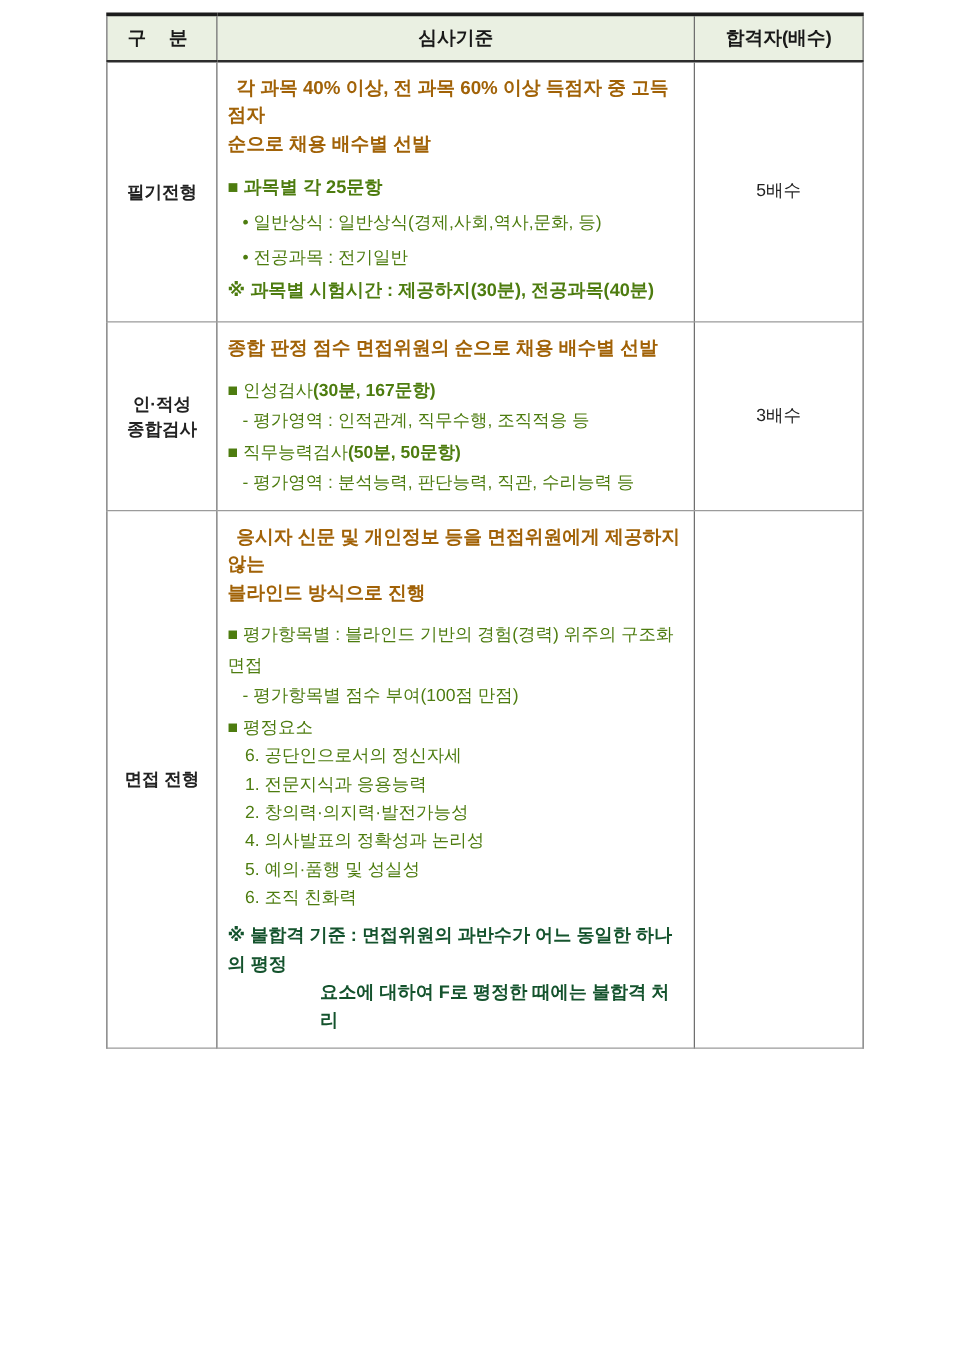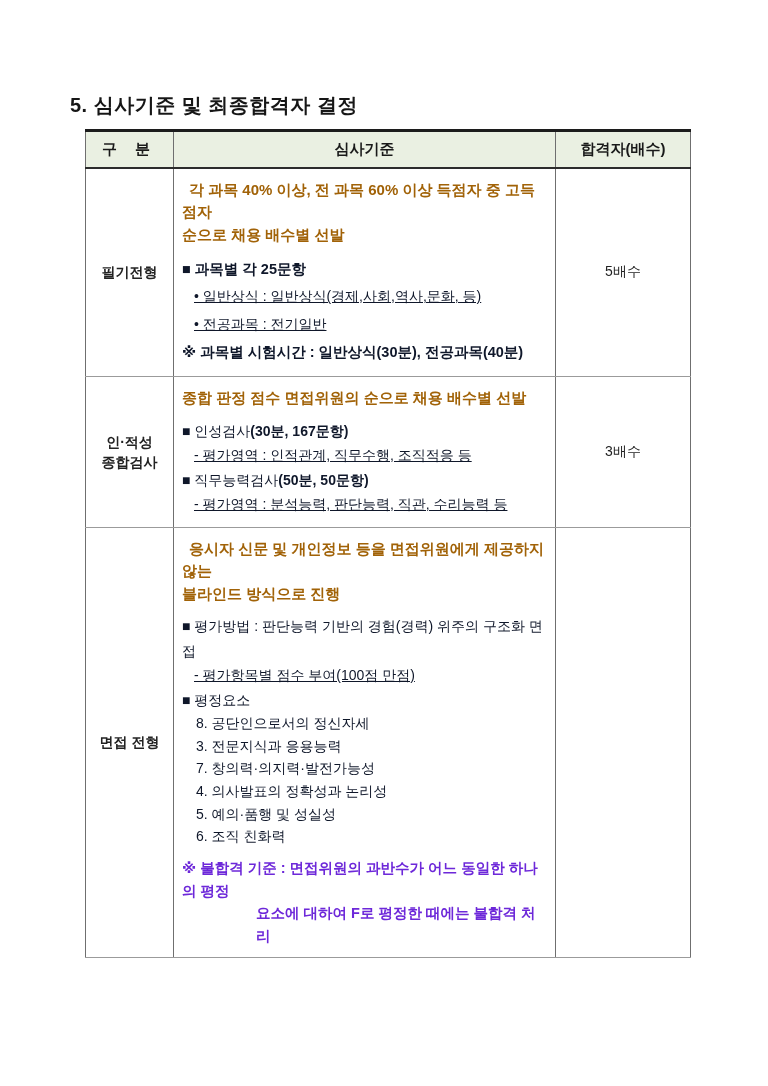"5. 심사기준 및 최종합격자 결정" h1.title { html: <h1>5. 심사기준 및 최종합격자 결정</h1> -> none }
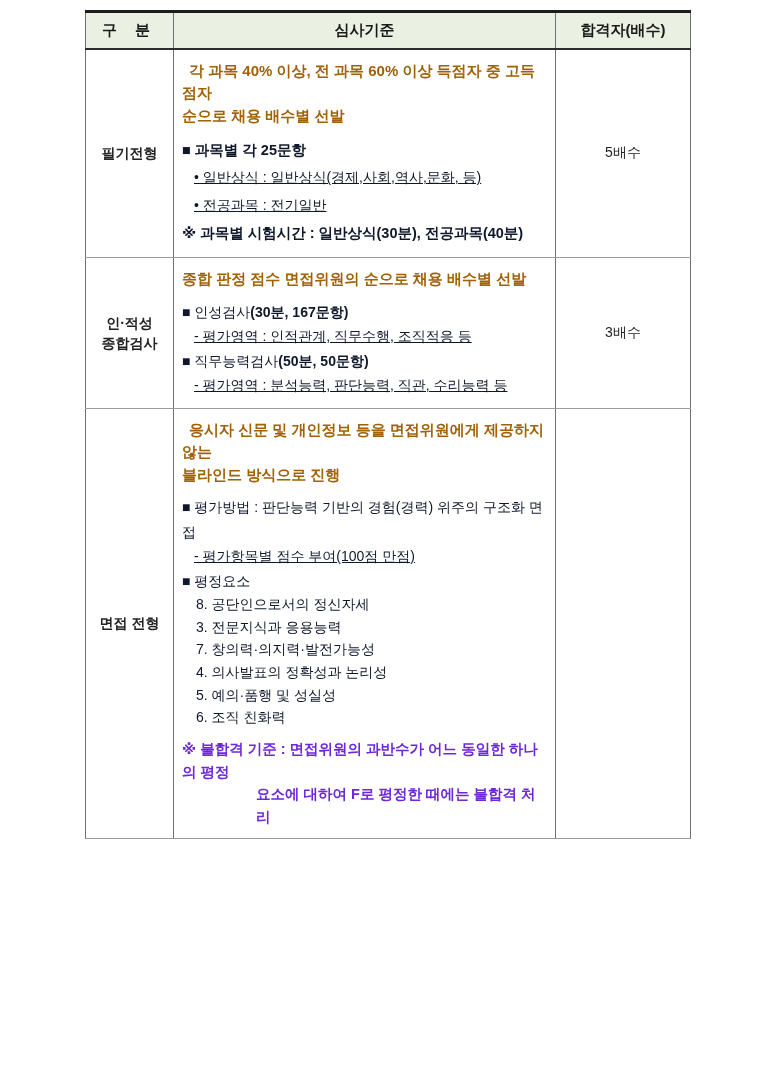"■ 과목별 각 25문항" .line { color: #0f172a -> #4d7c0f }
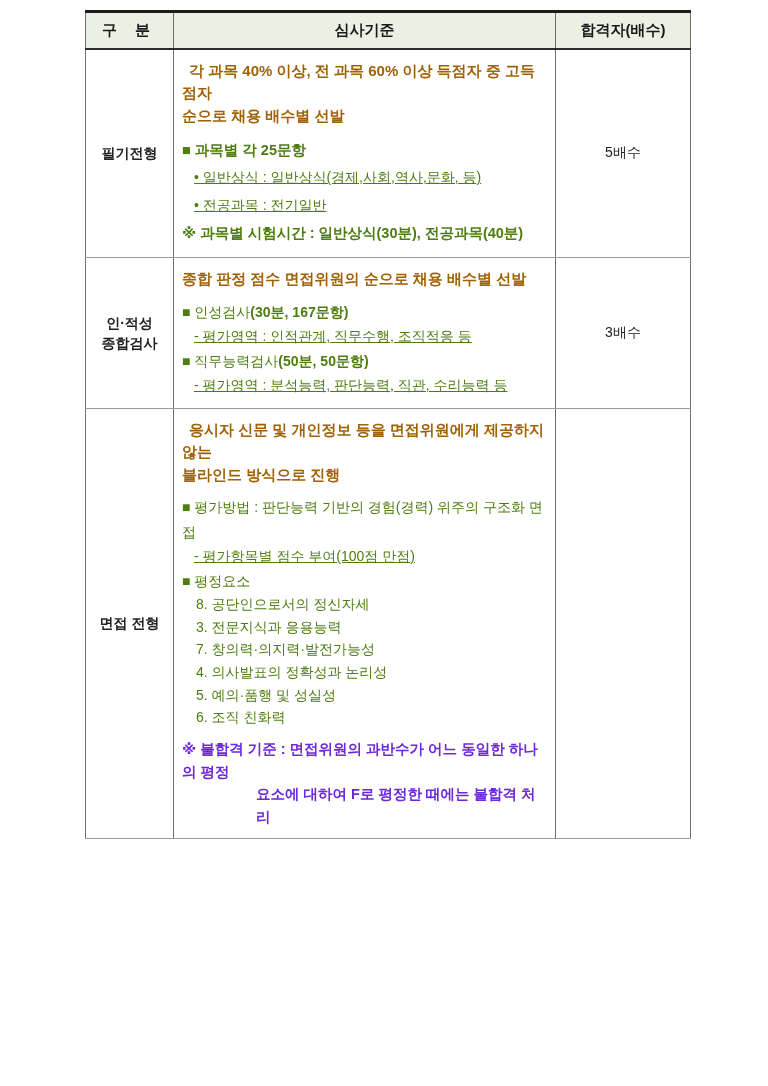"• 일반상식 : 일반상식(경제,사회,역사,문화, 등)" .line.sub { text-decoration: underline -> none }
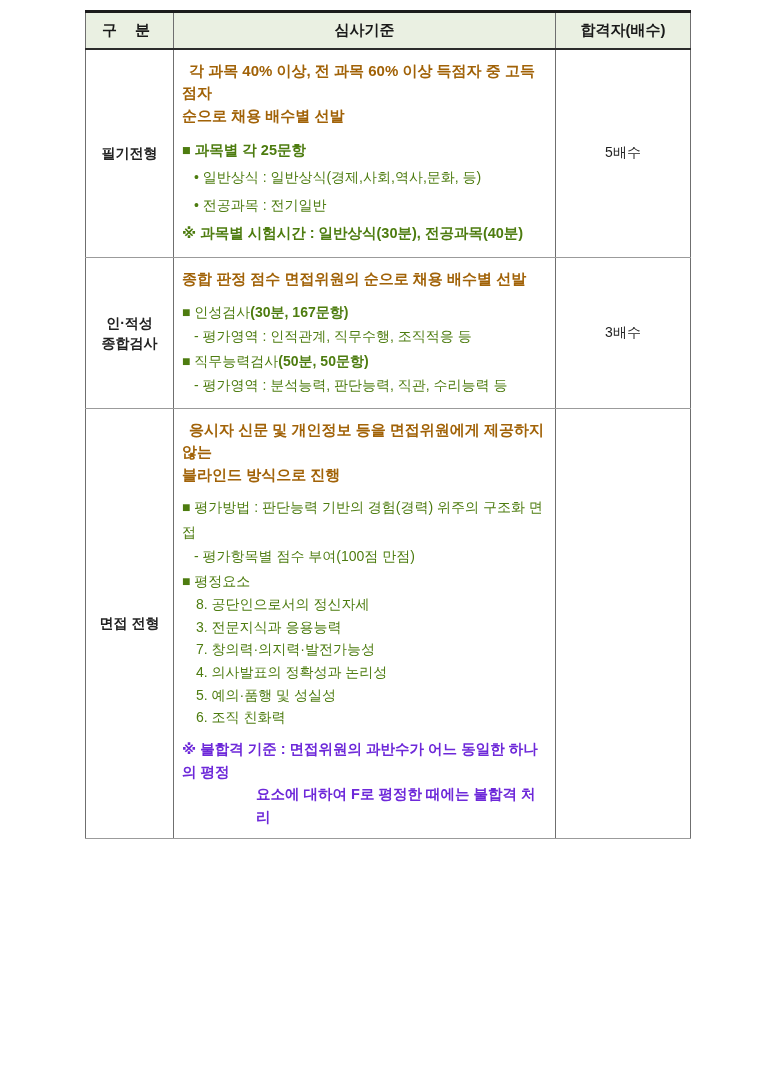"※ 과목별 시험시간 : 일반상식(30분)," div.line { text: 일반상식 -> 제공하지 }
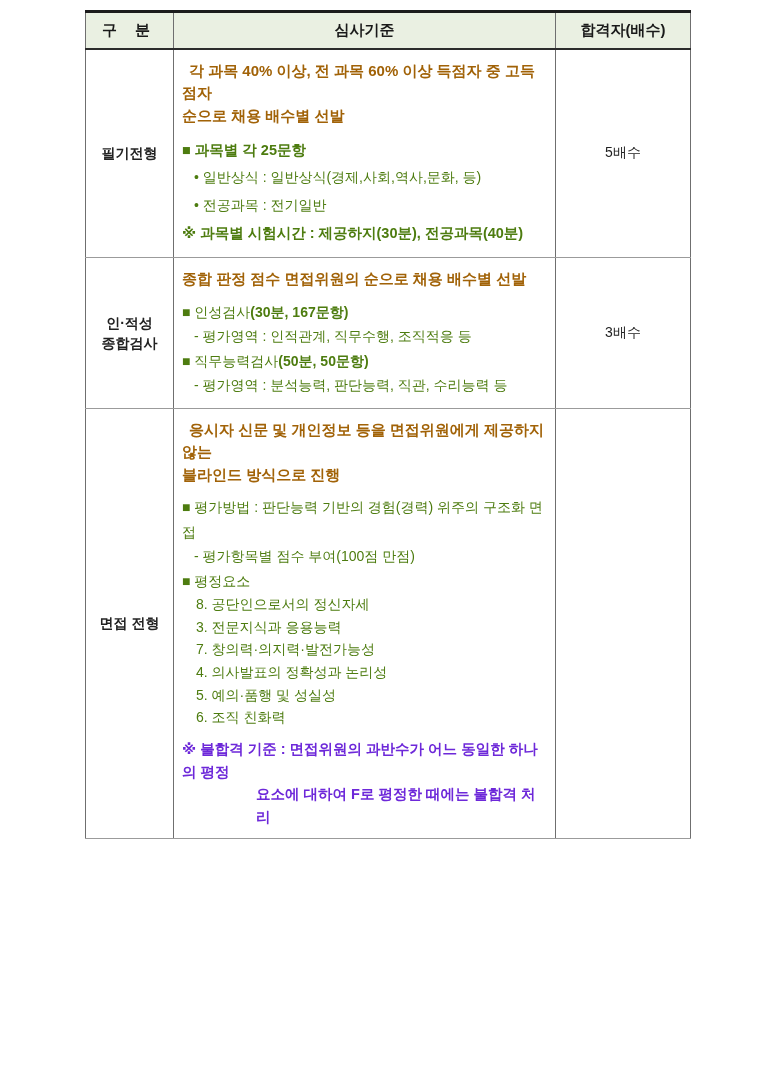"■ 평가방법 : 판단능력 기반의" div.line { text: 평가방법 : 판단능력 -> 평가항목별 : 블라인드 }
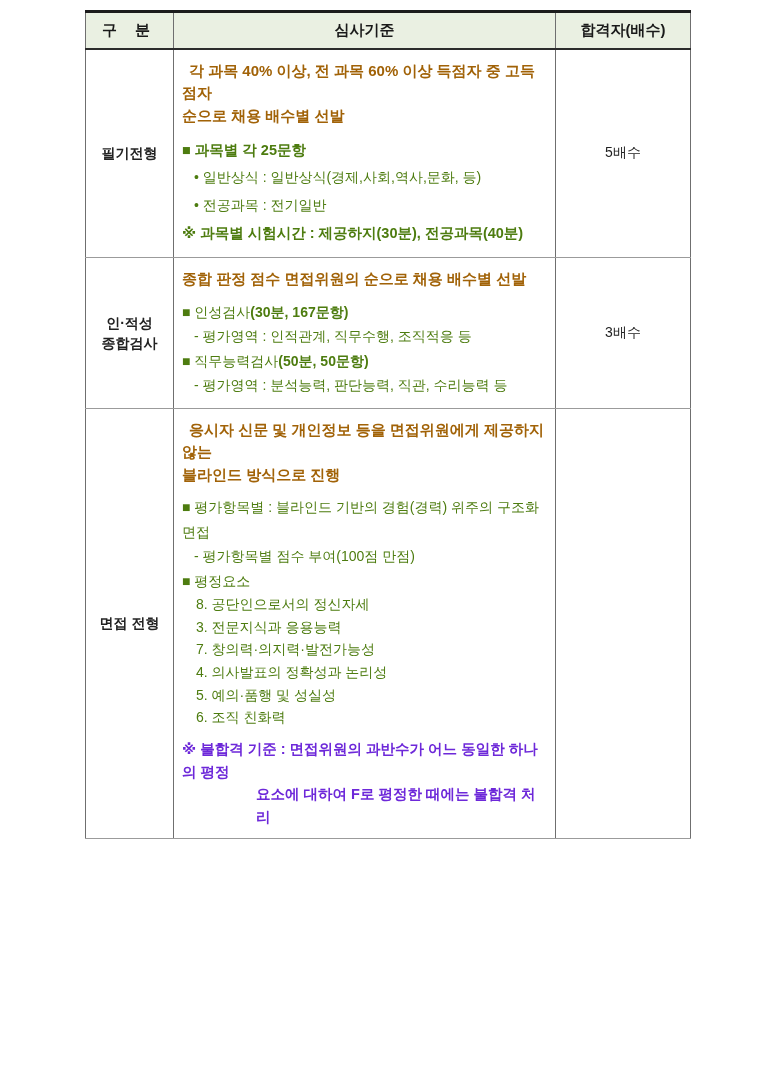"8. 공단인으로서의 정신자세" div.line { text: 8 -> 6 }
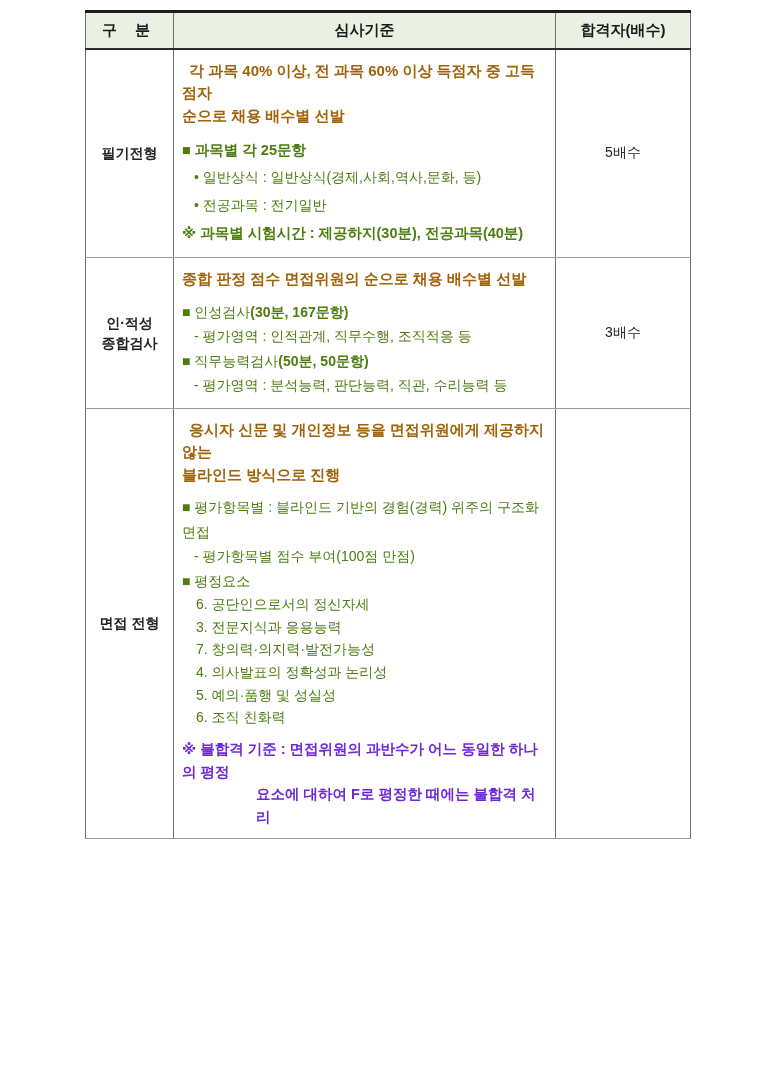"3. 전문지식과 응용능력" div.line { text: 3 -> 1 }
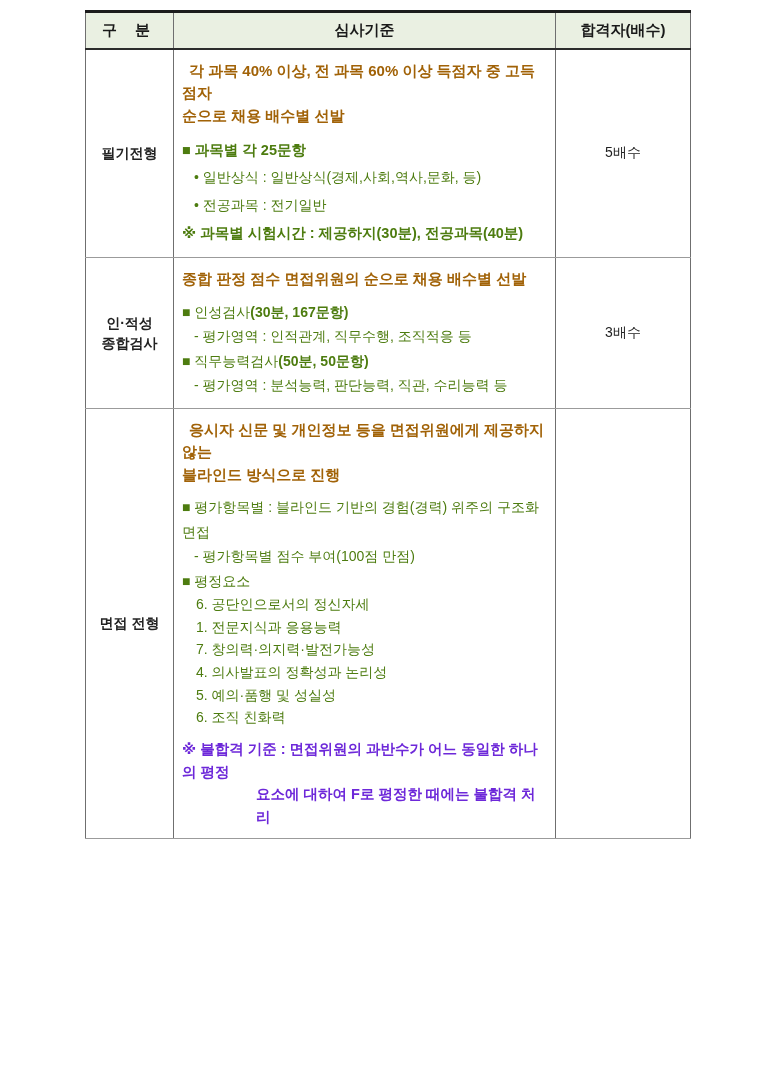"7. 창의력·의지력·발전가능성" div.line { text: 7 -> 2 }
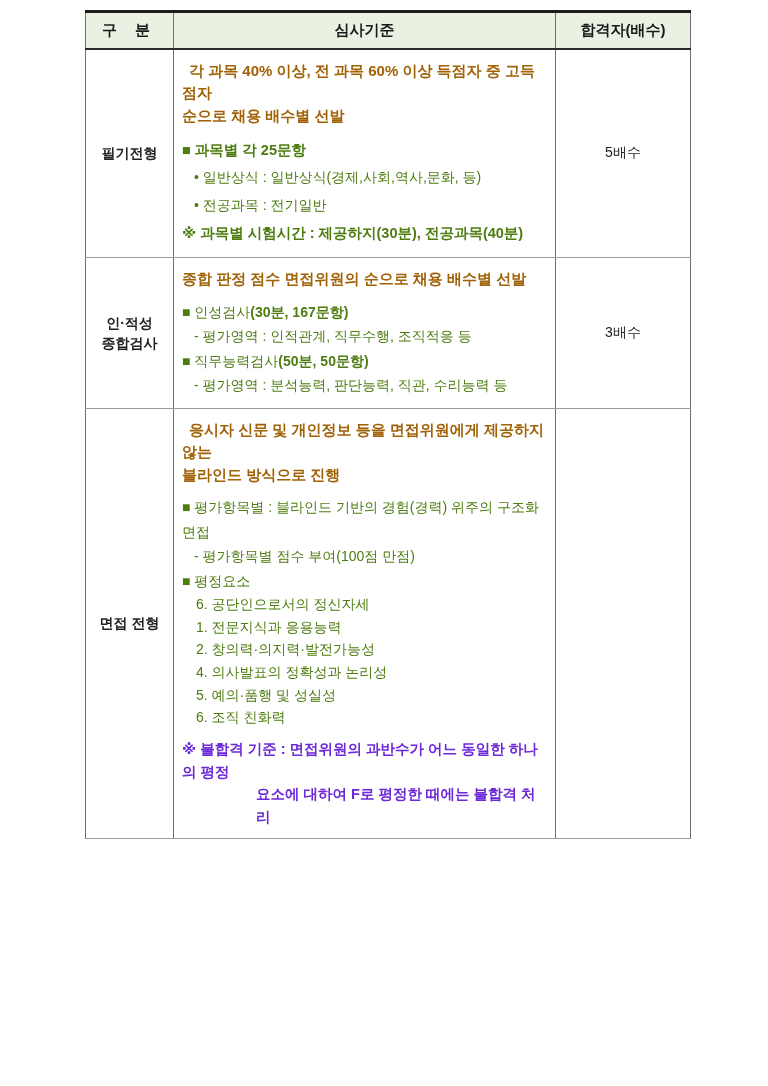"※ 불합격 기준 : 면접위원의" .failnote { color: #6d28d9 -> #14532d }
